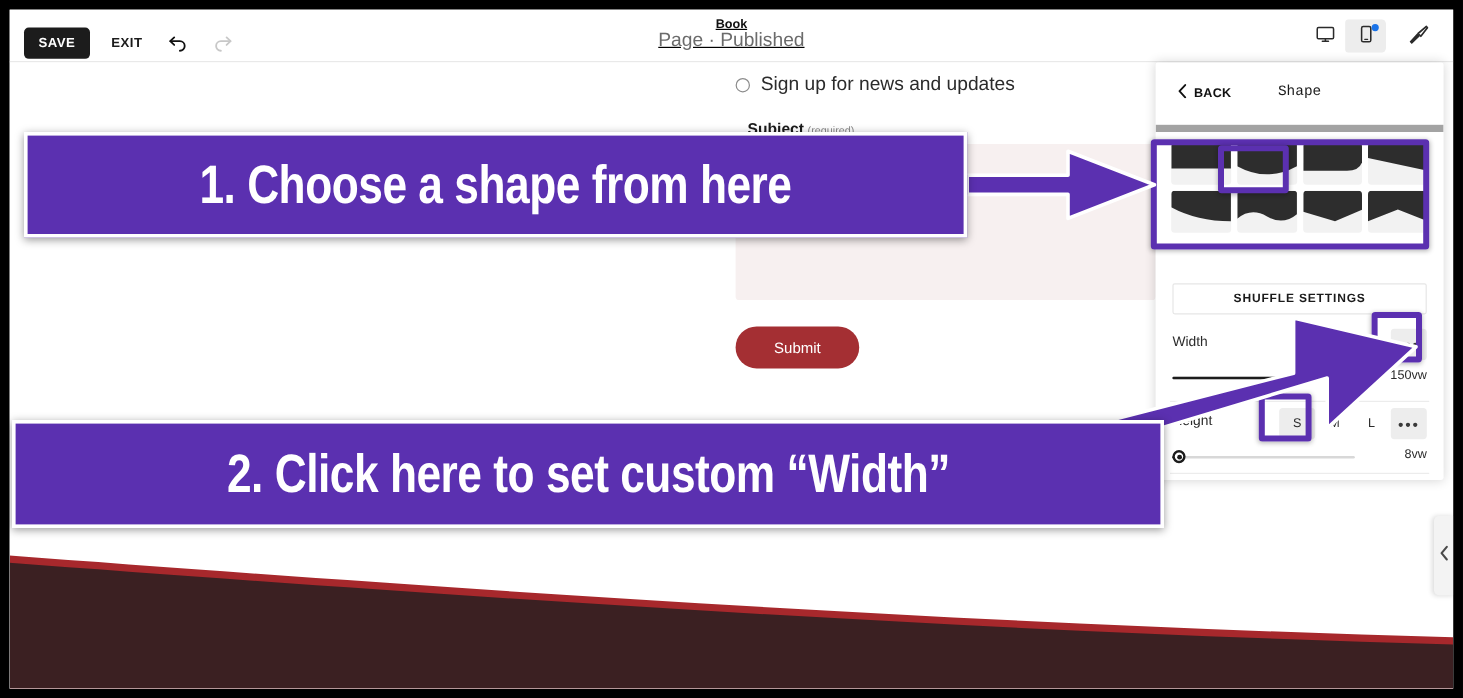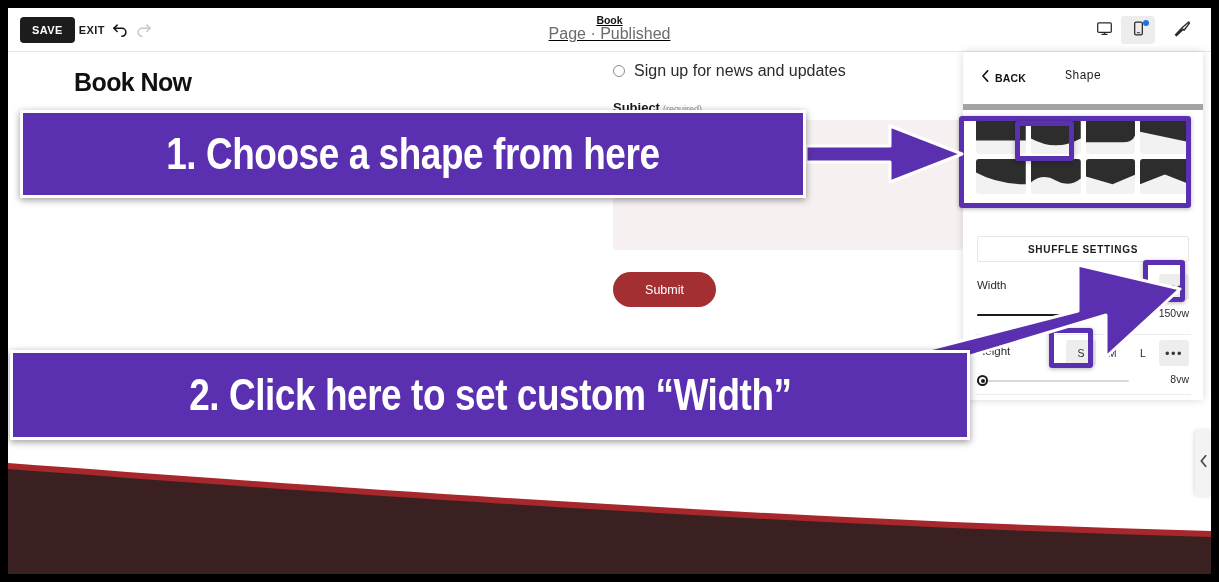"SAVE" .tb-left { gap: none -> 14px; top: 0 -> 6px }
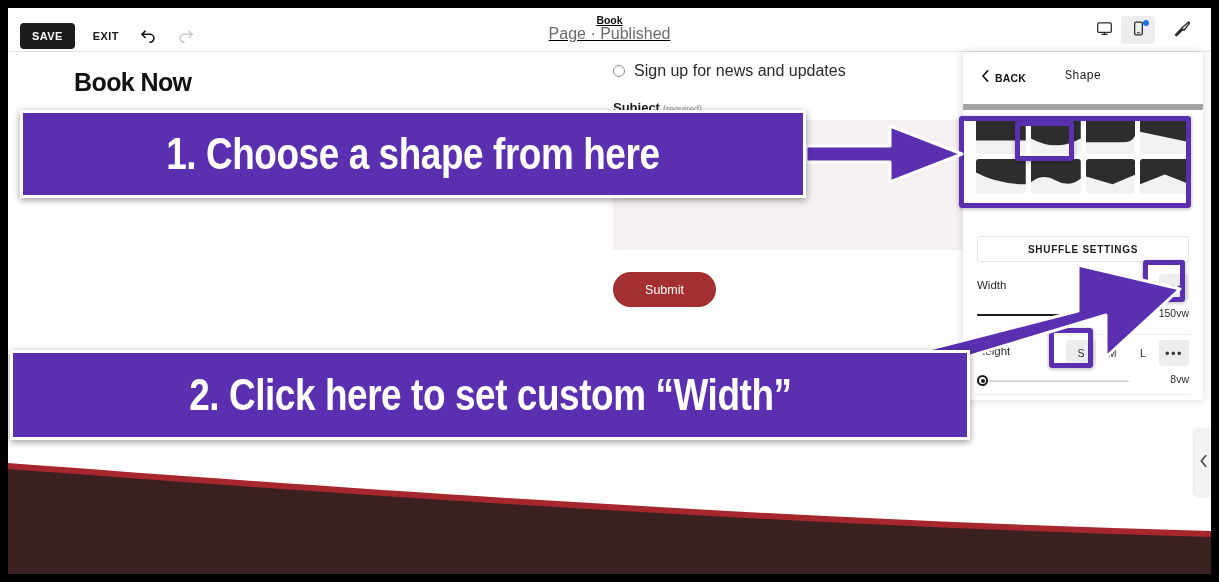"Book Now" div.page-title { html: <div>Book Now</div> -> none }
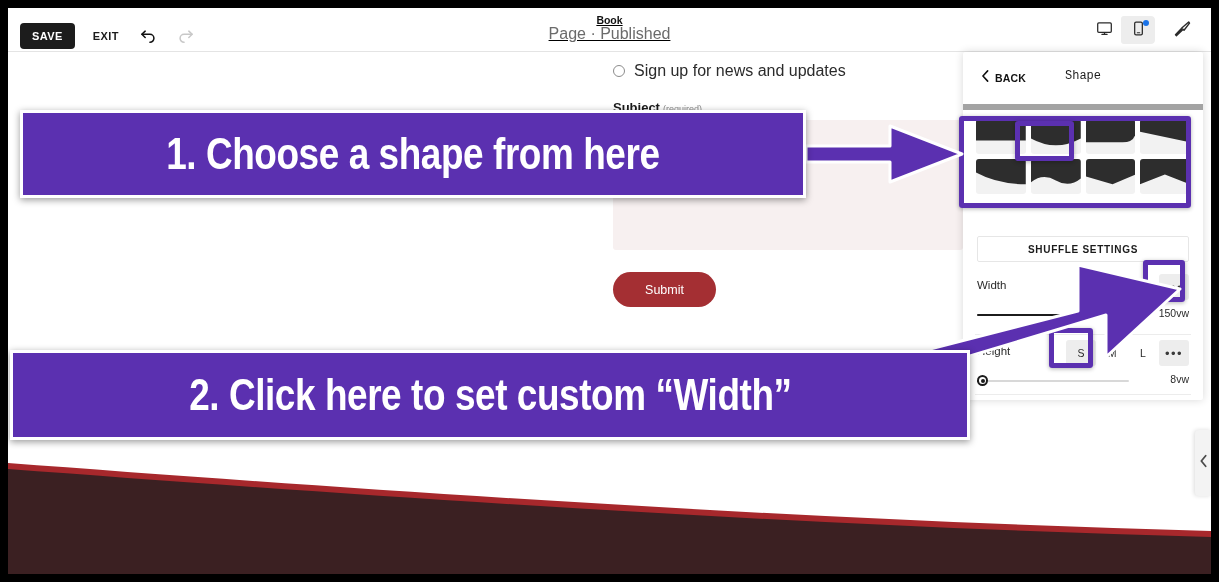"Subject (required)" .field-label { margin-left: none -> 10px }
